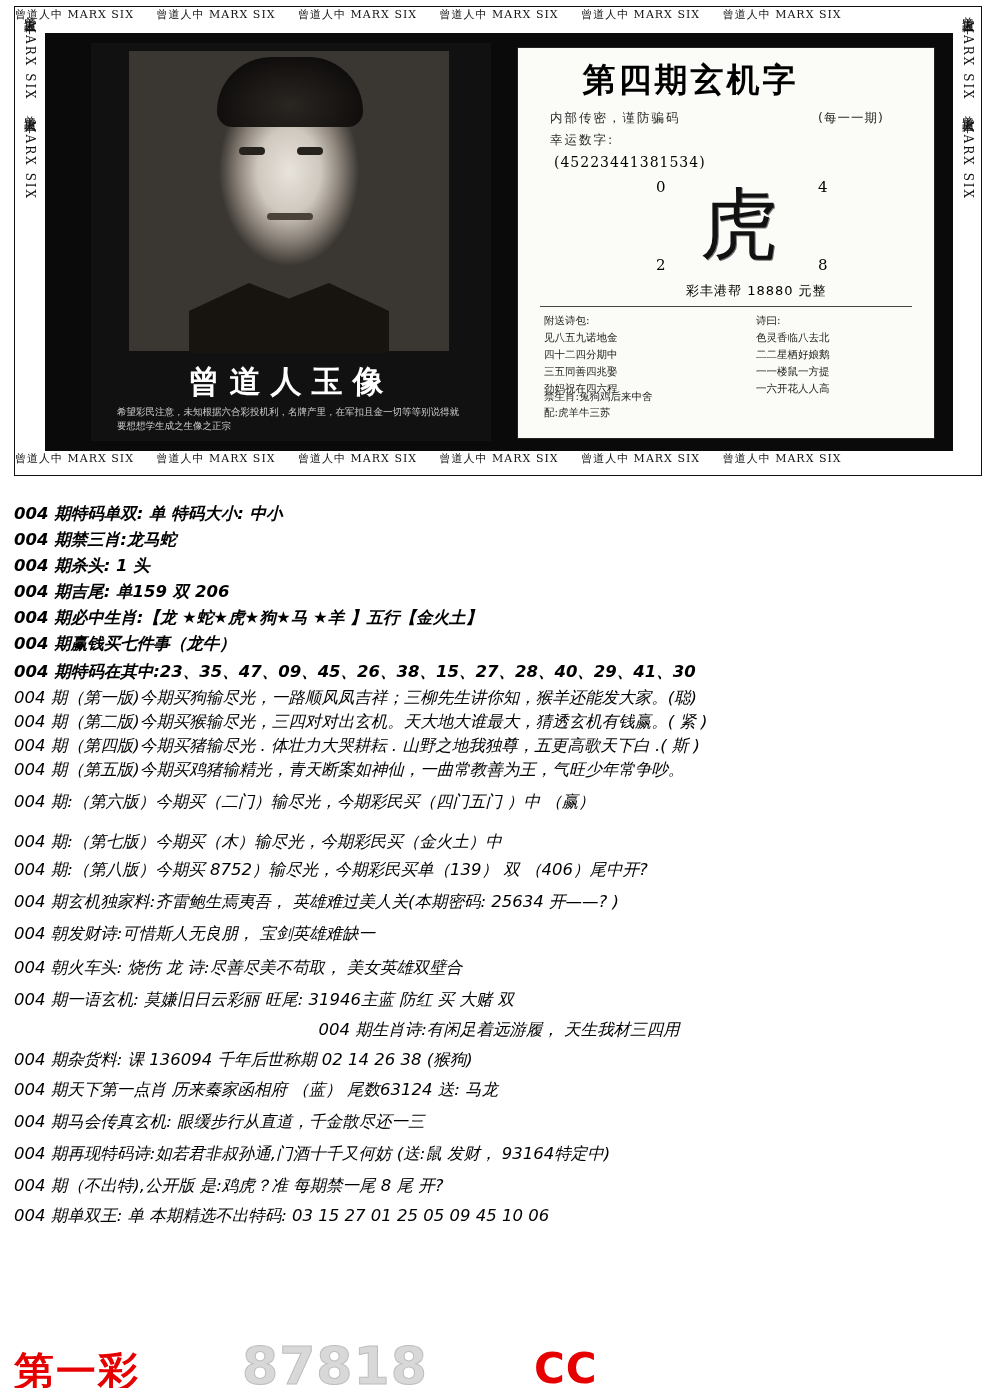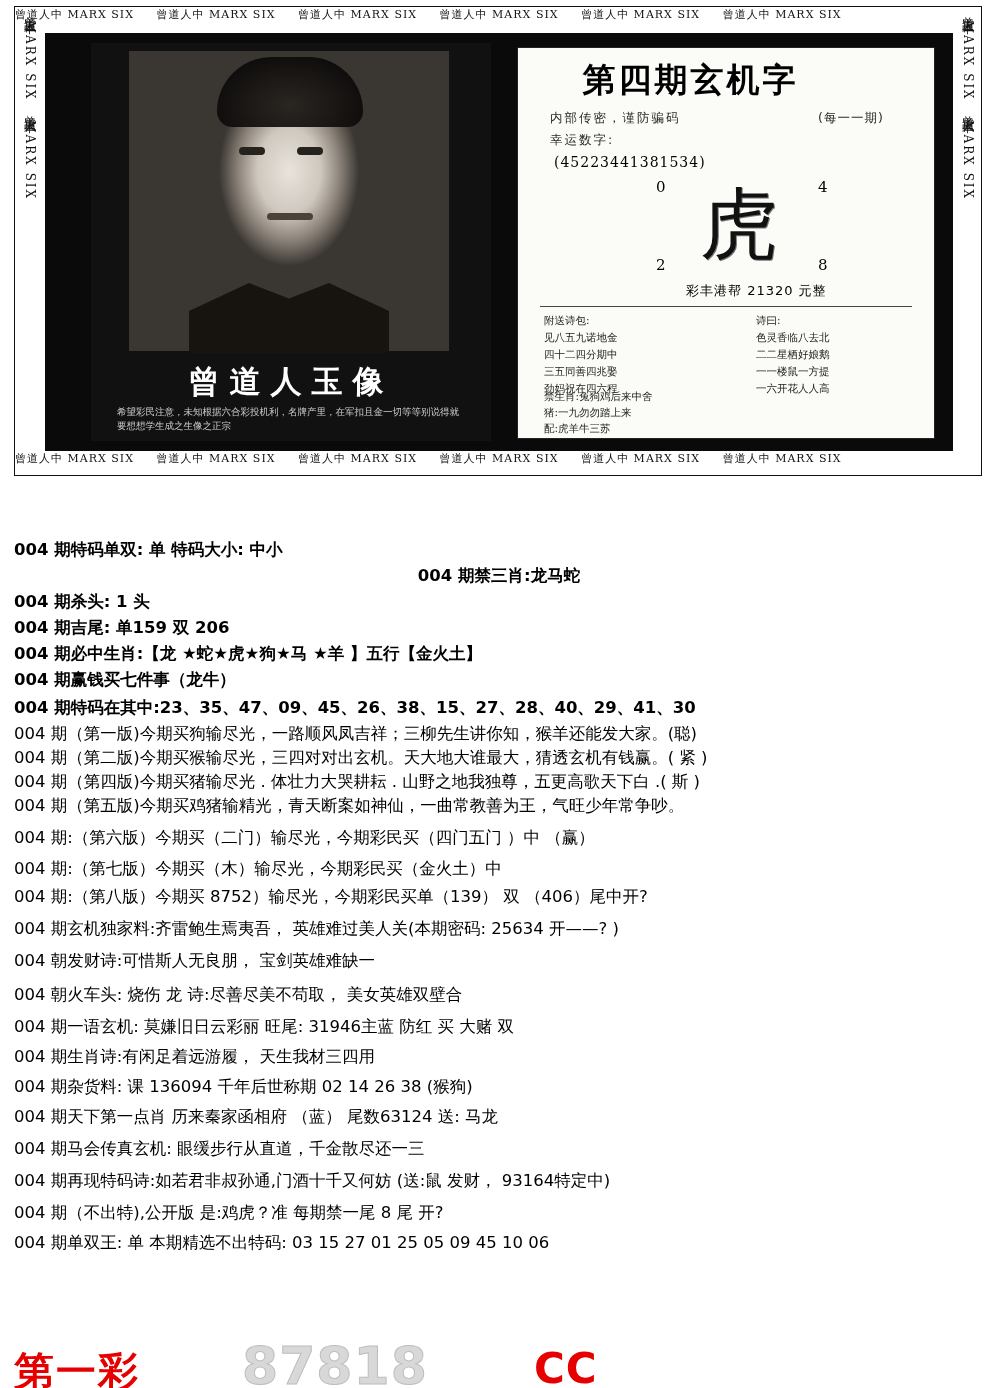"彩丰港帮 21320 元整" div.card-price { text: 21320 -> 18880 }
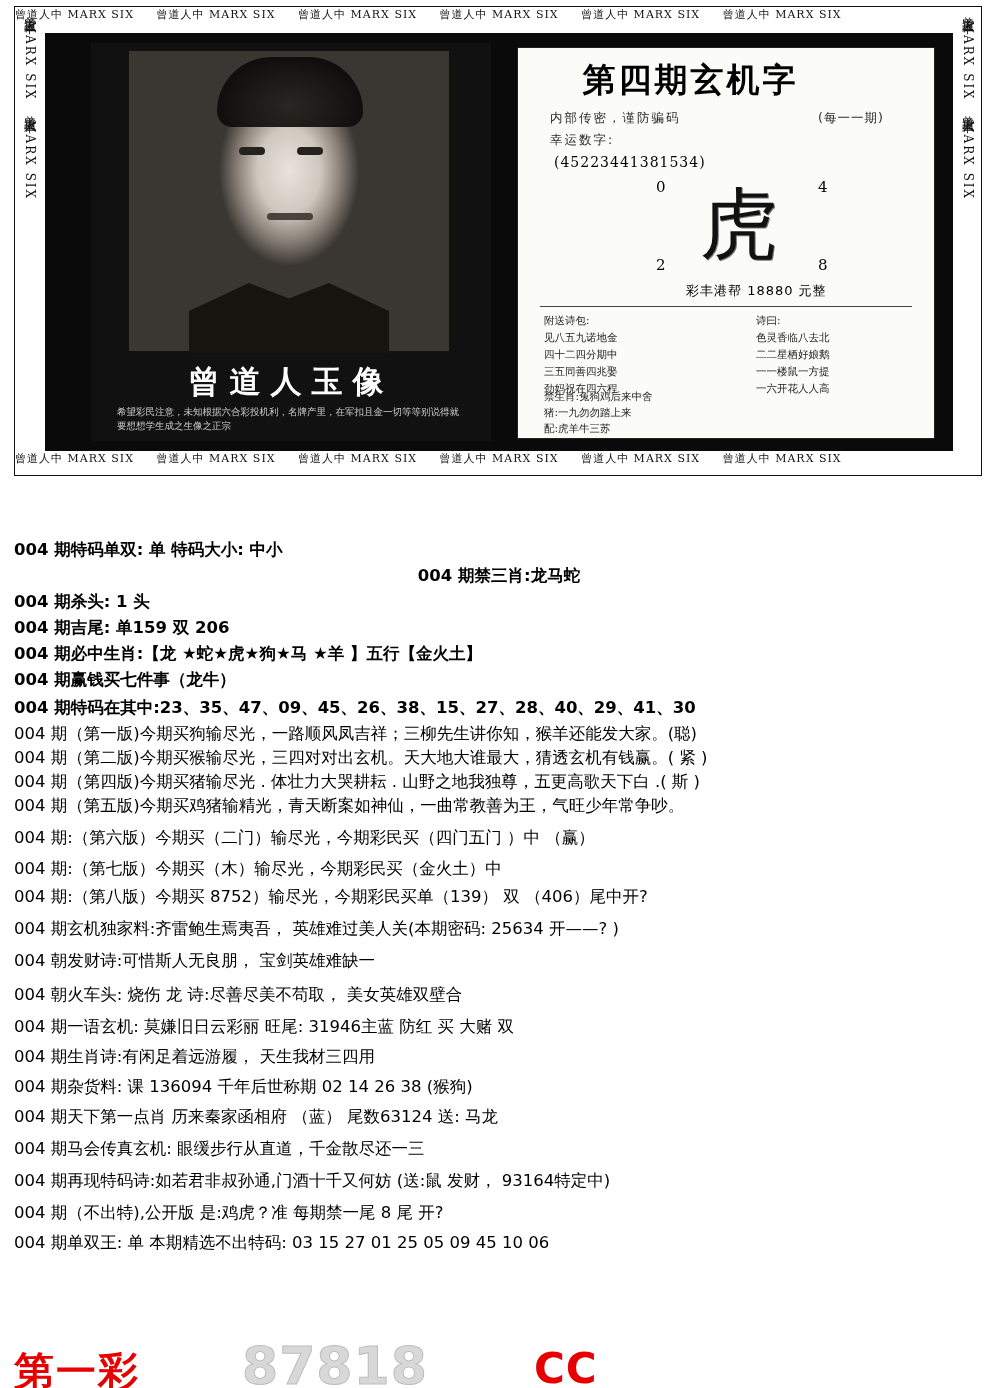"猪:一九勿勿踏上来" div { html: <div>猪:一九勿勿踏上来</div> -> none }
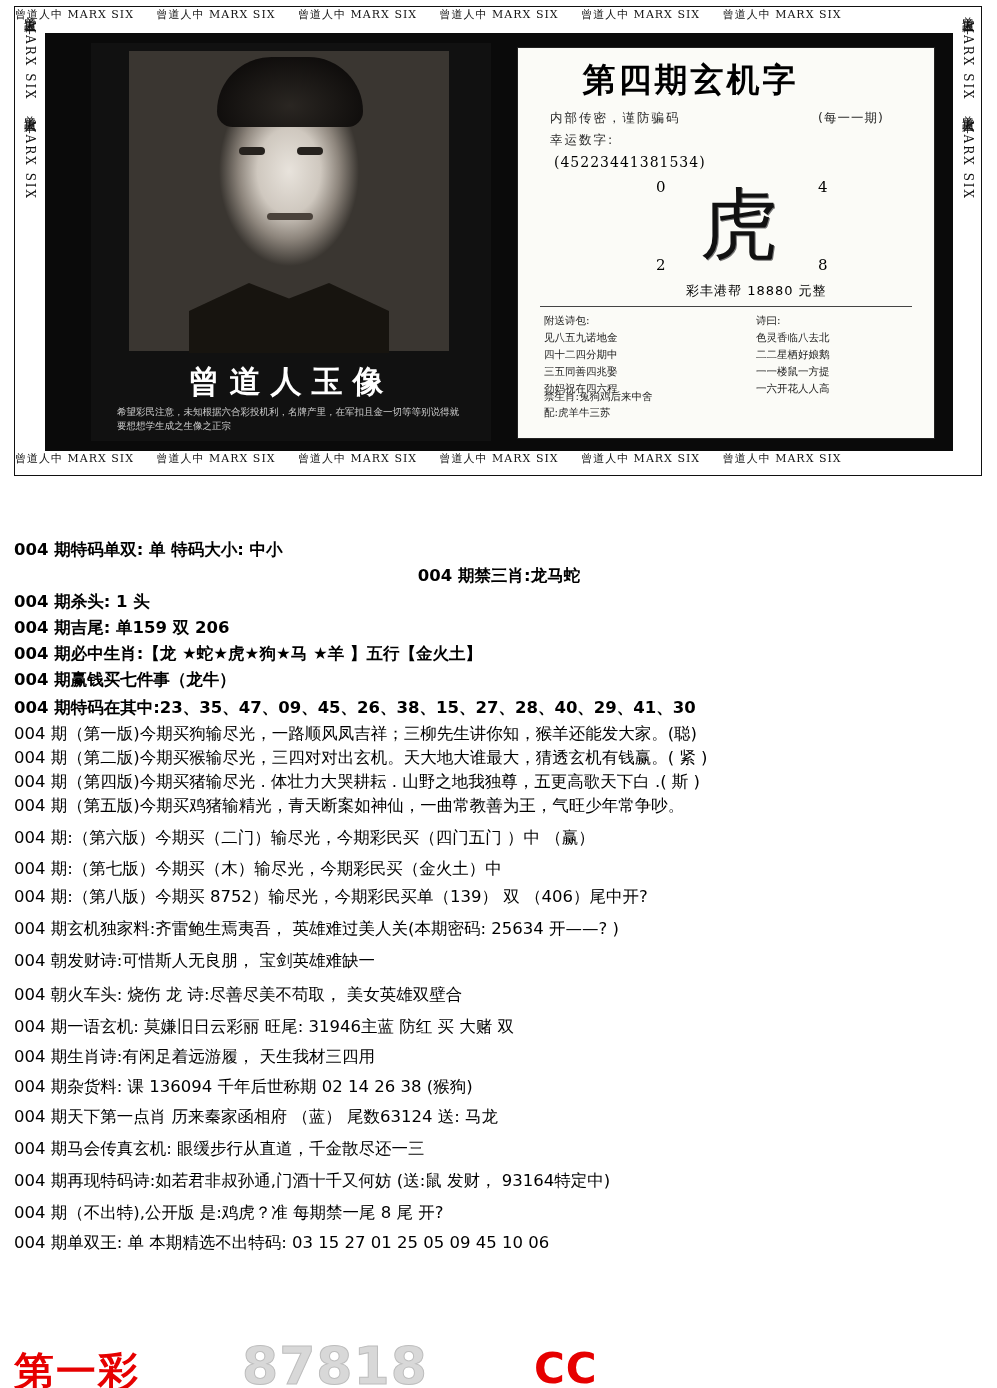"004 期特码单双: 单 特码大小: 中小" .body-text { font-style: none -> italic; top: 540px -> 504px }
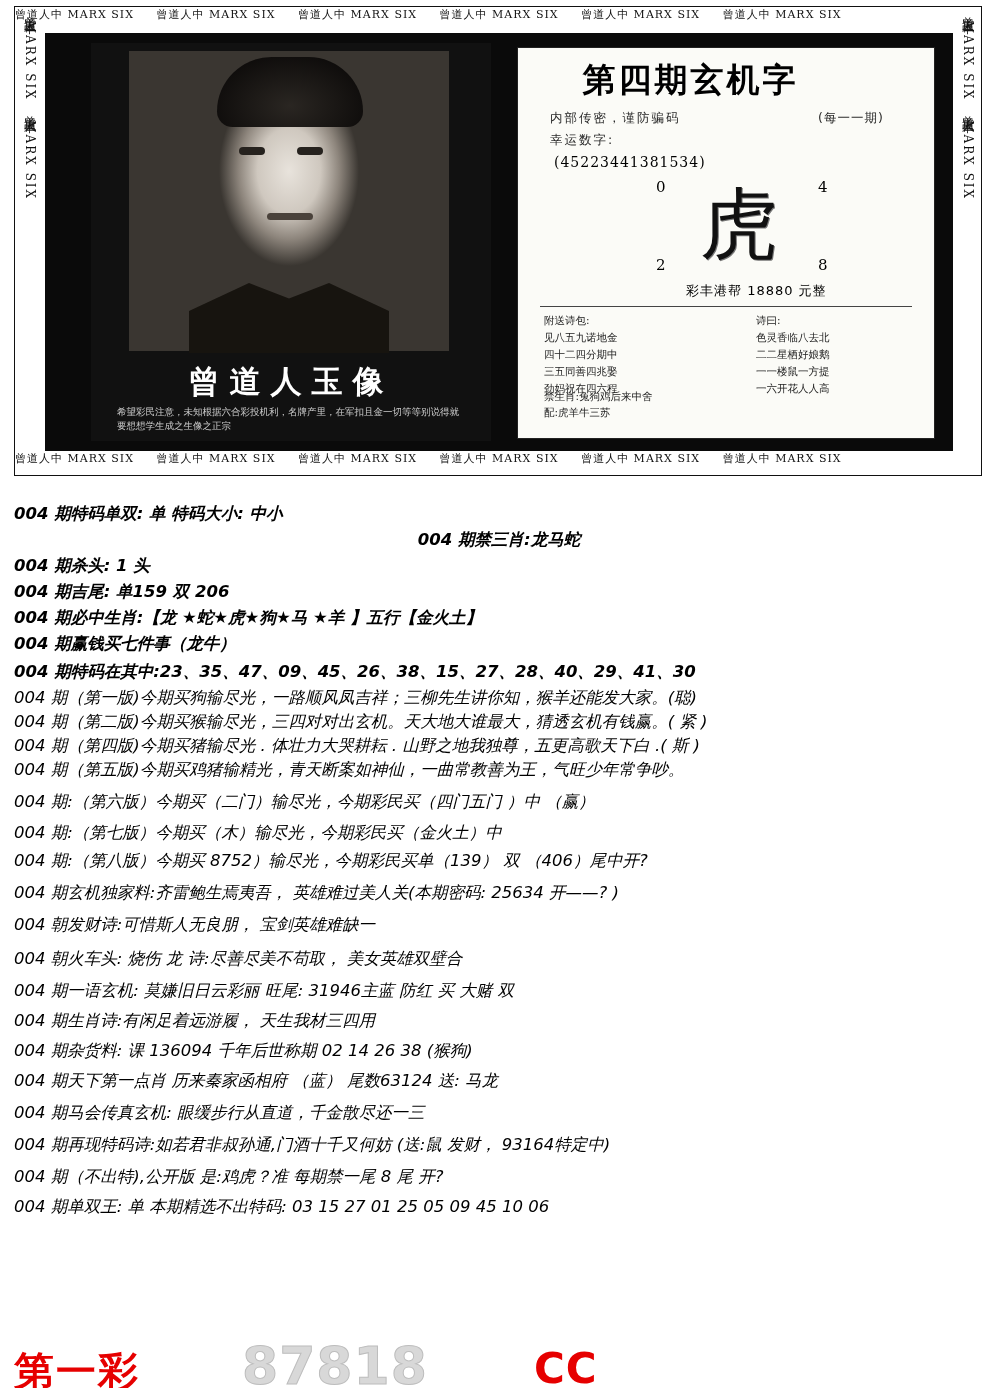"004 期禁三肖:龙马蛇" div.line { text-align: center -> none }
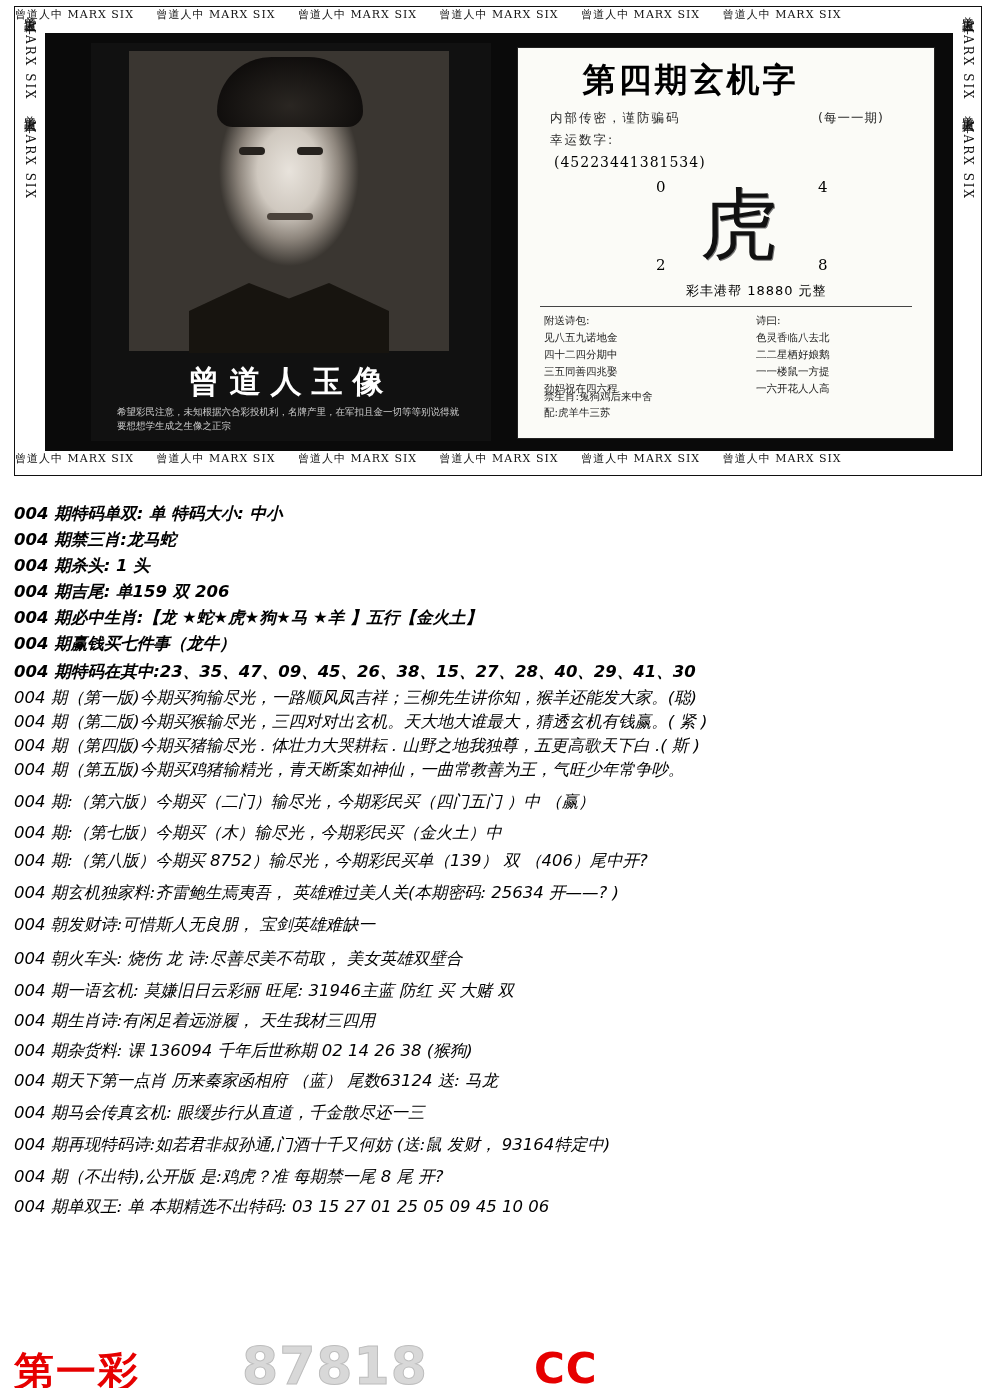"004 期:（第七版）今期买（木）输尽光，今期彩民买（金火土）中" div.line { margin-top: 11px -> 20px }
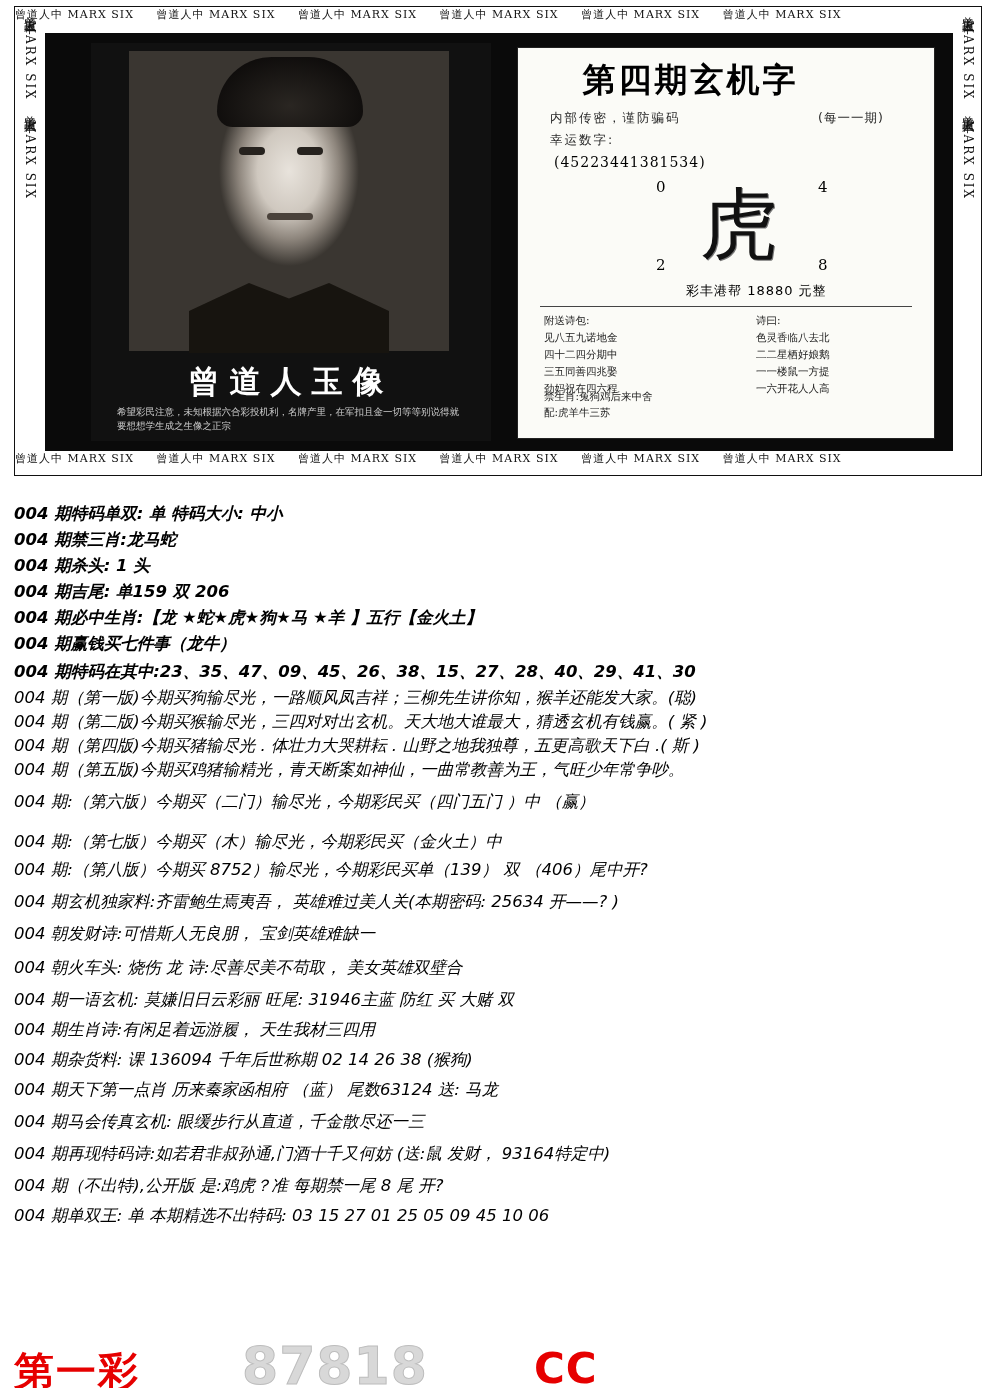"004 期生肖诗:有闲足着远游履， 天生我材三四用" div.line { text-align: none -> center }
